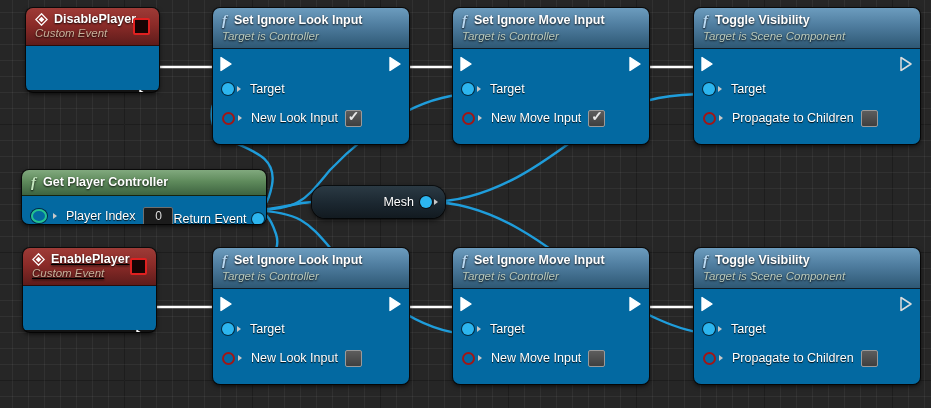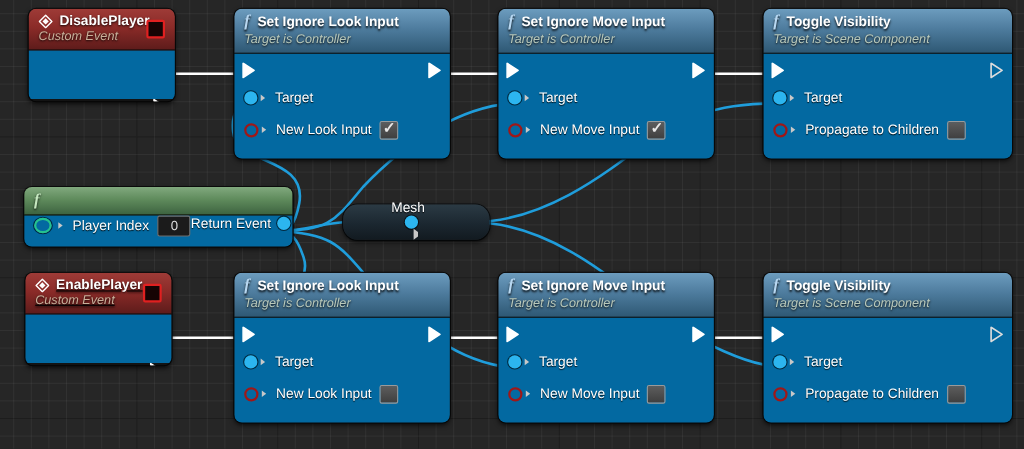"Get Player Controller" span { html: none -> <span>Get Player Controller</span> }
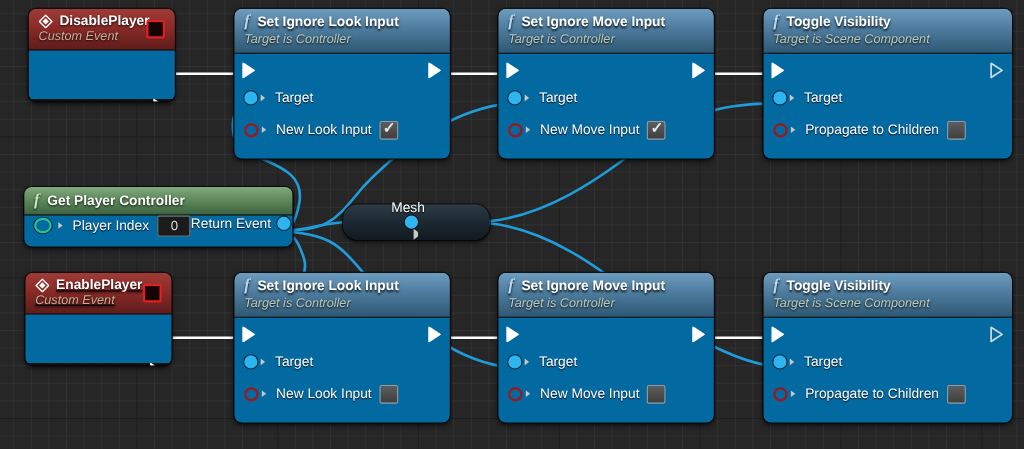"Mesh" .knot { flex-direction: column -> none }
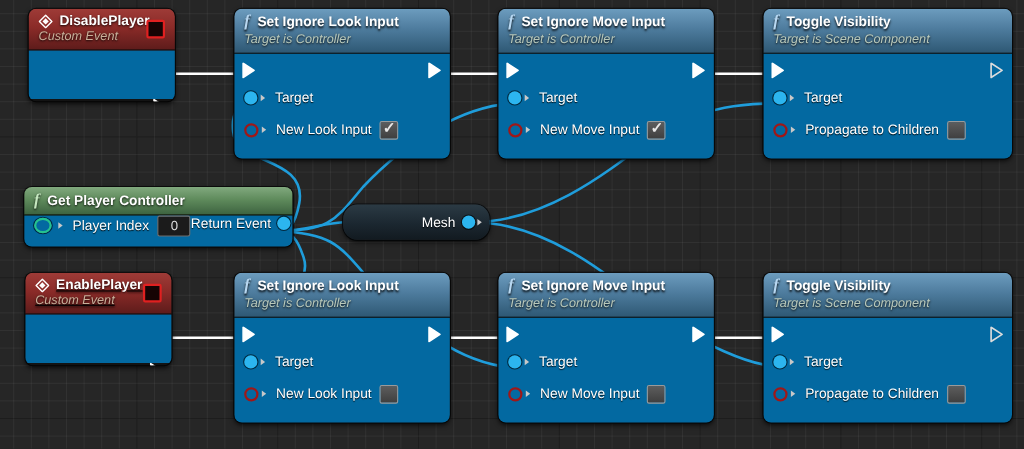"Player Index" div.node-body { align-items: flex-start -> flex-end }
